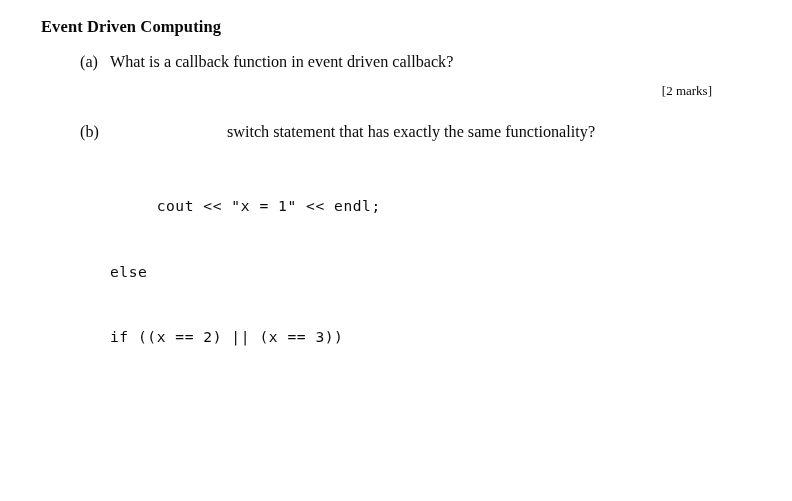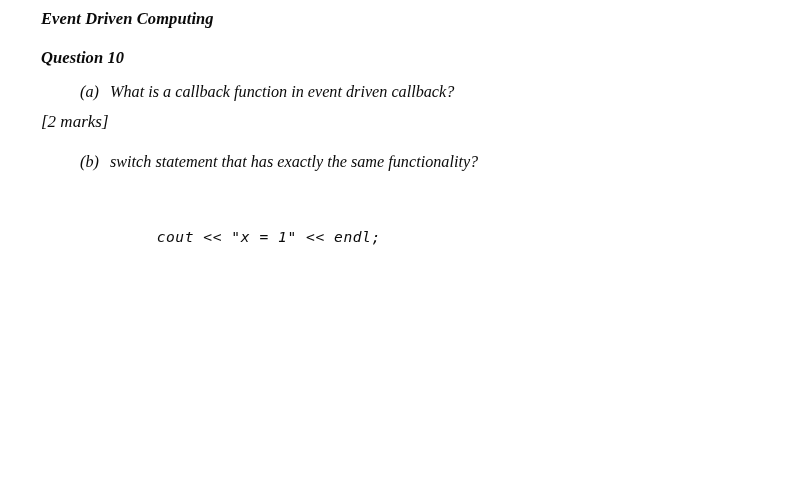"Event Driven Computing" .page { font-style: italic -> none; top: 0 -> 8px }
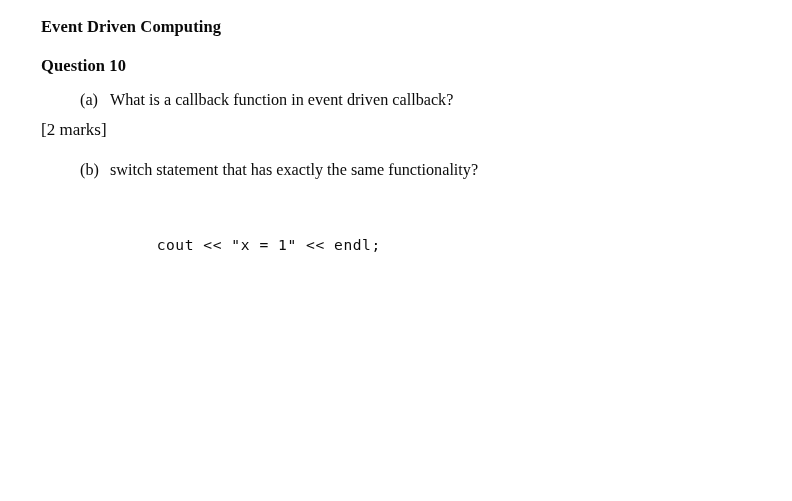"Question 10" h2.question-heading { html: <h2>Question 10</h2> -> none }
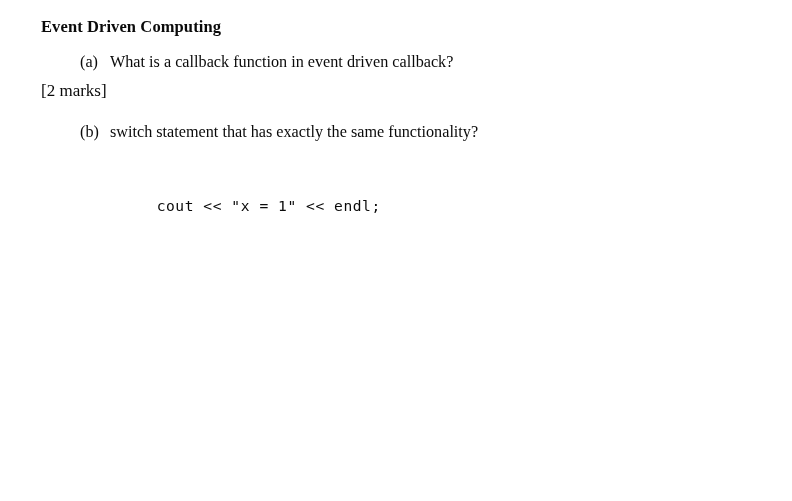"[2 marks]" .marks { font-size: 17px -> 13px; text-align: none -> right }
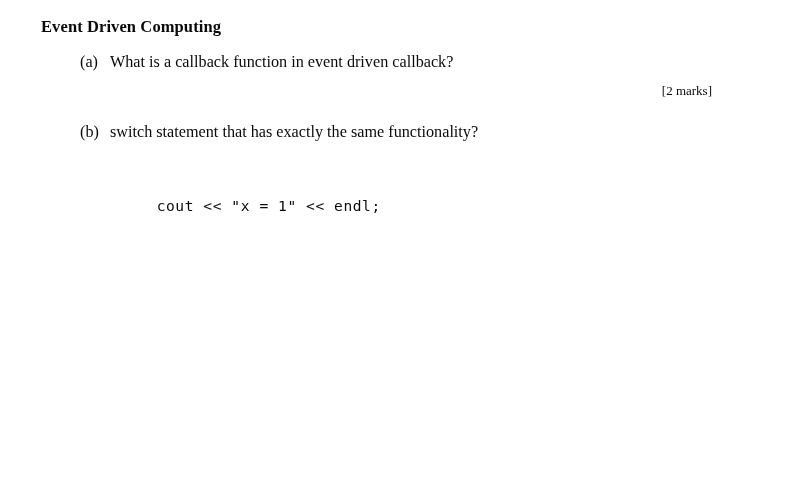"switch statement that has exactly" .item-body .line-2 { text-align: left -> center }
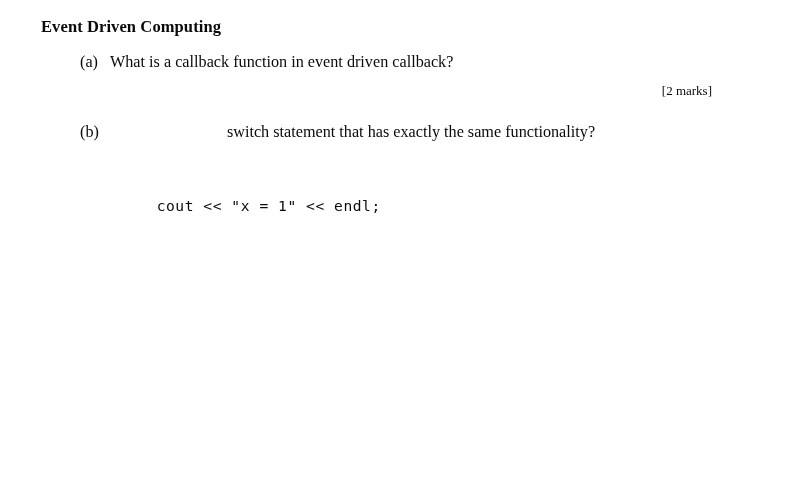"else" span.code-line { html: none -> <span>else</span> }
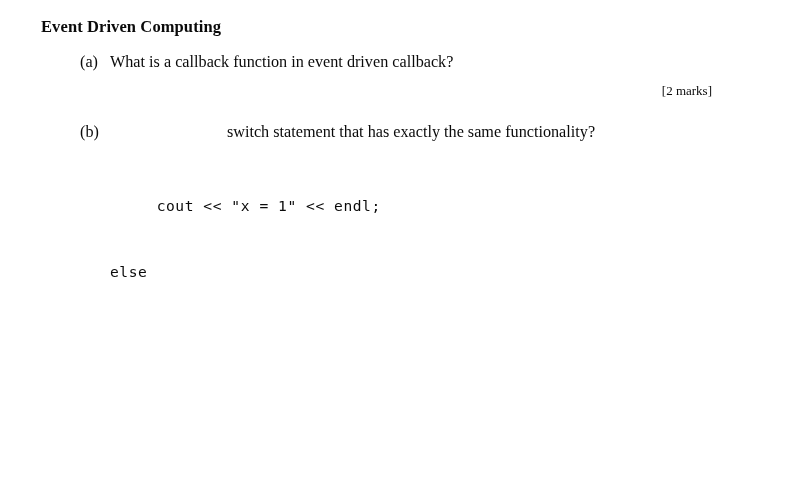"if ((x == 2) ||" span.code-line { html: none -> <span>if ((x == 2) || (x == 3))</span> }
